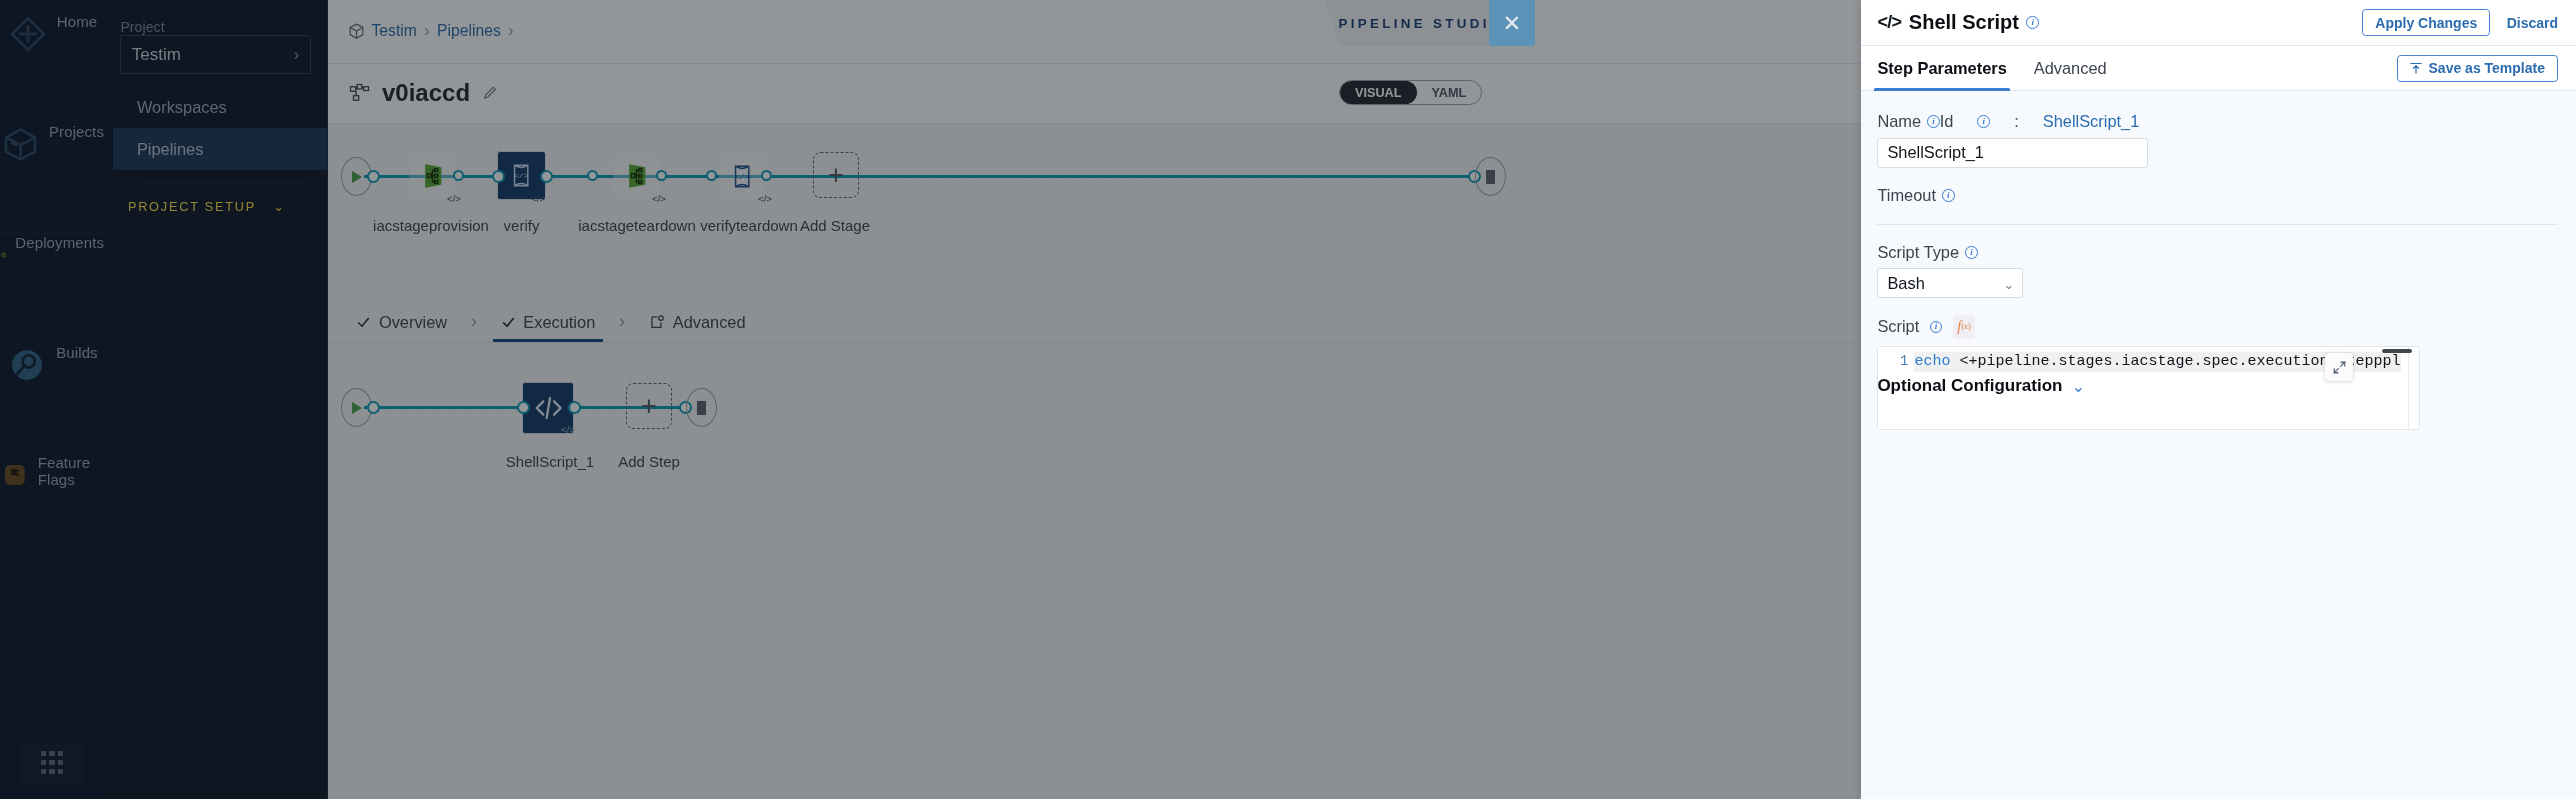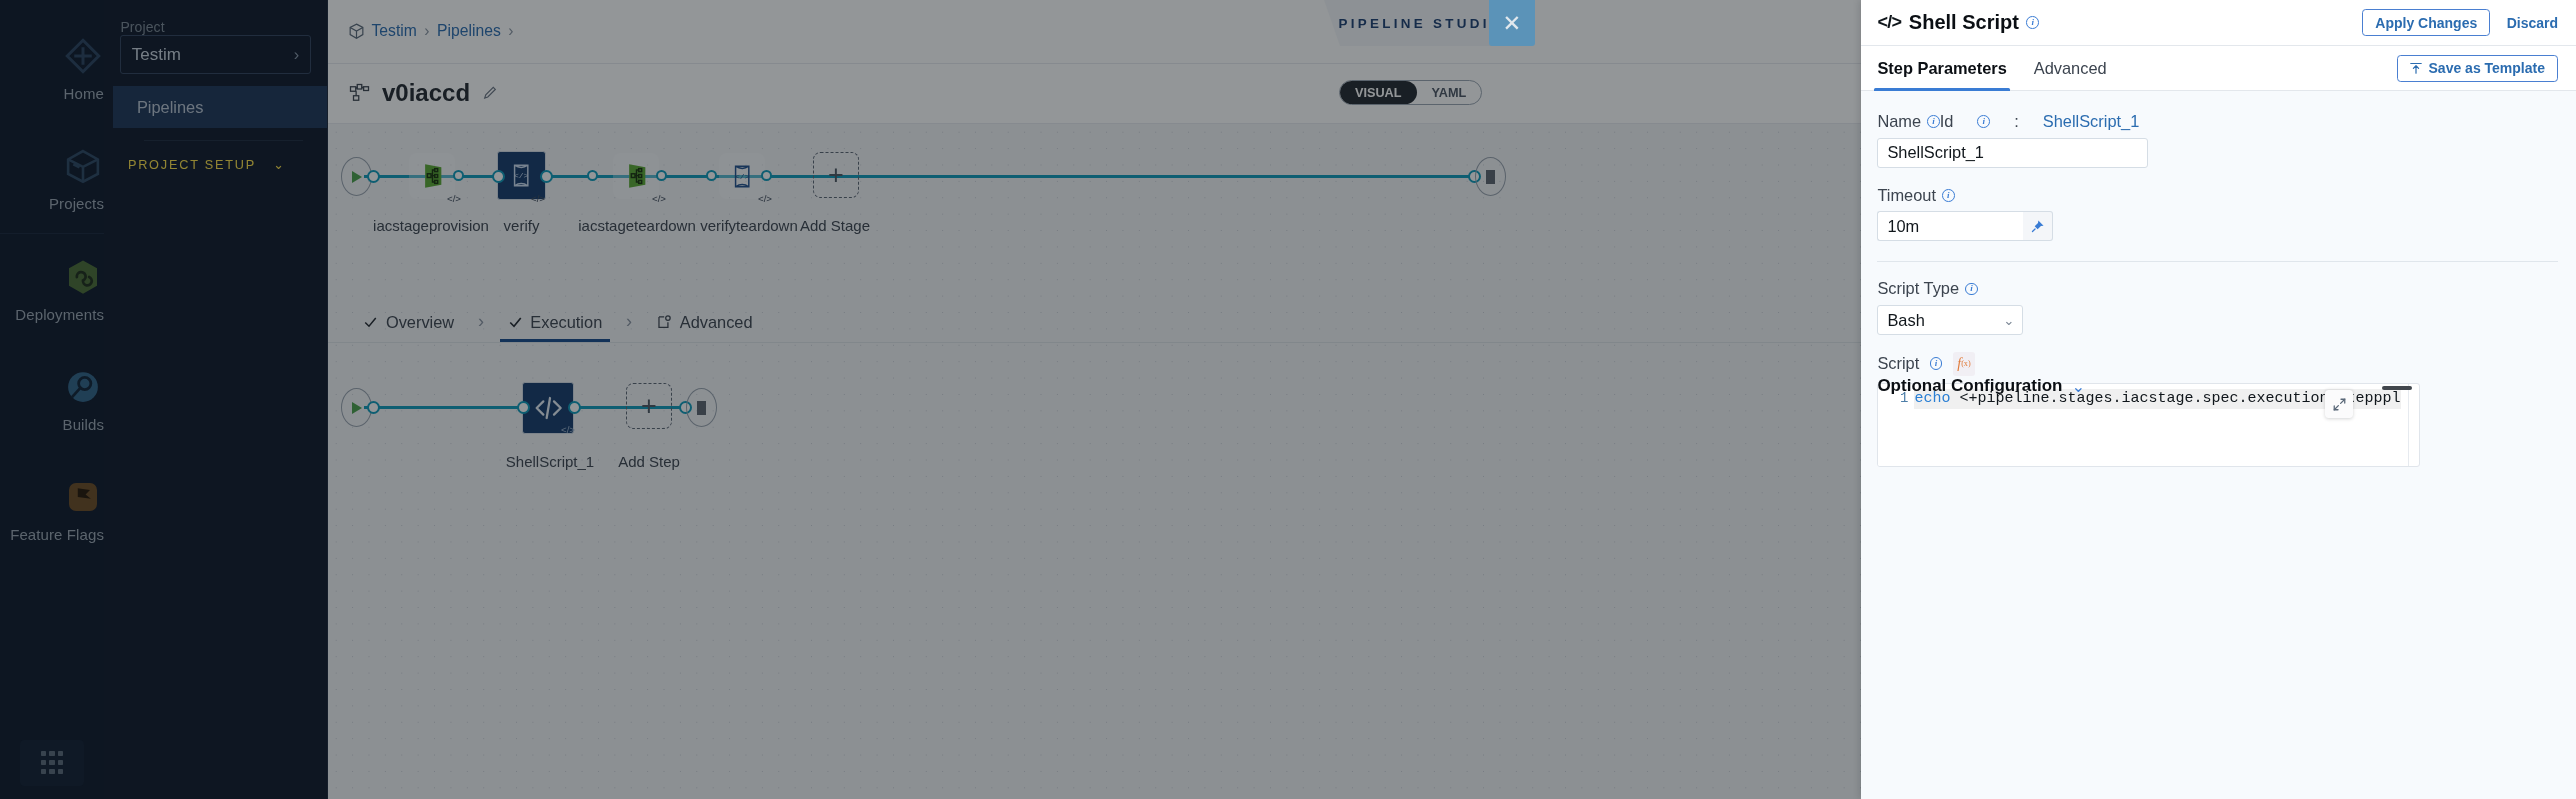"Home" .rail-item { align-items: flex-end -> flex-start; flex-direction: column -> row }
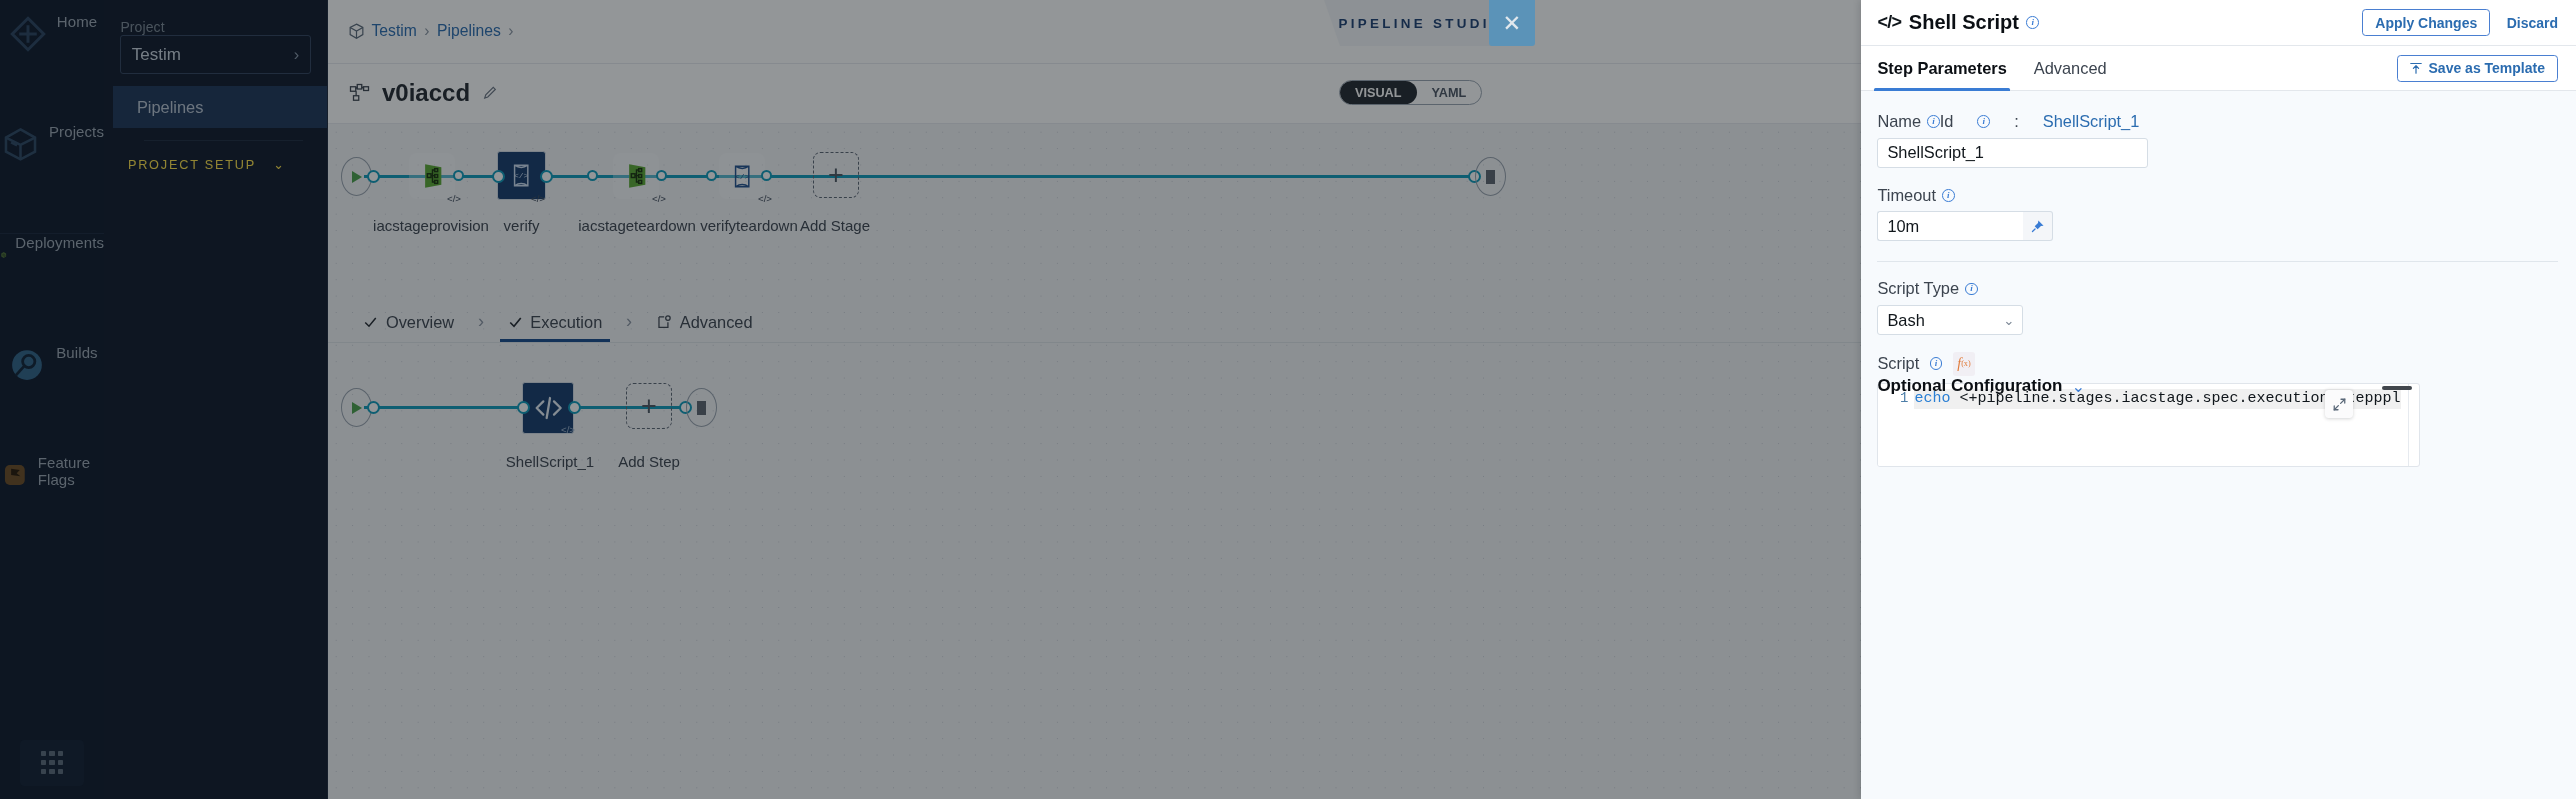"Workspaces" div.pn-item { html: none -> <div> <span>Workspaces</span> </div> }
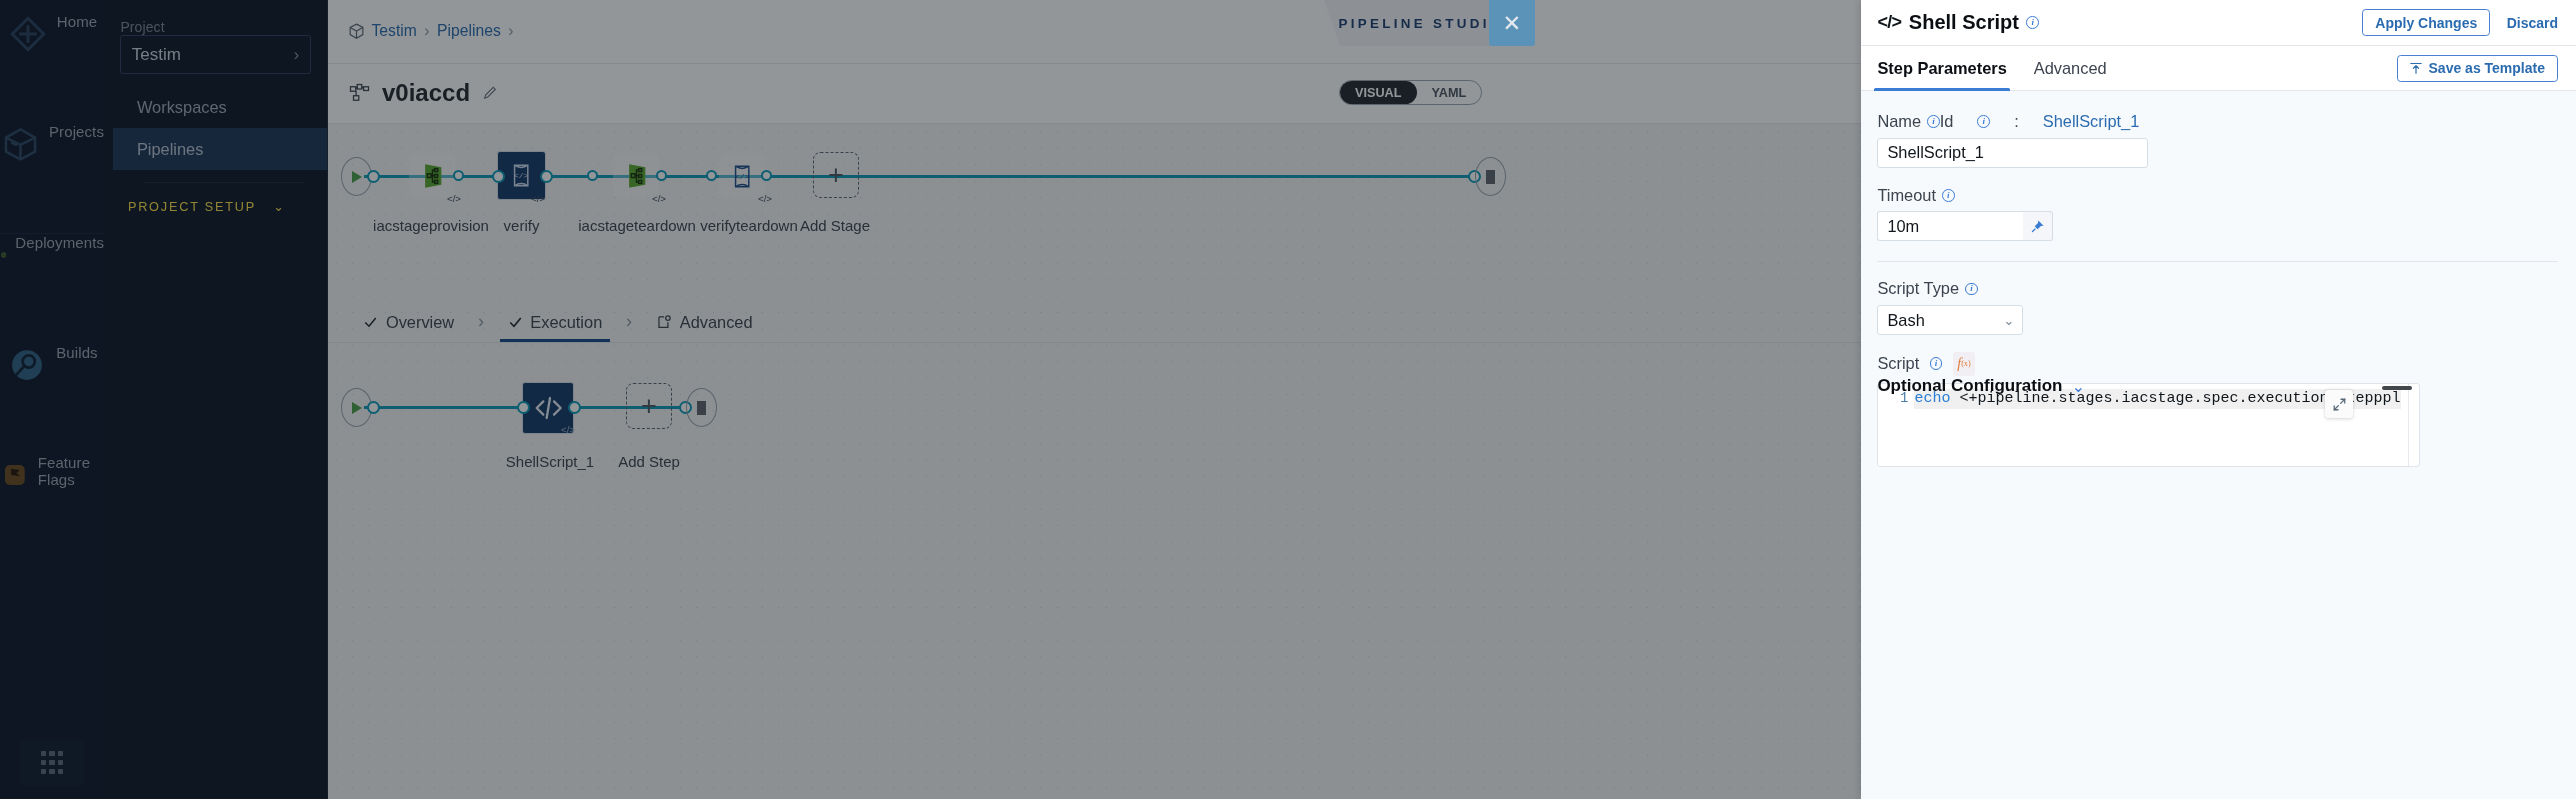"10m" div.timeout-wrap { html: <div> <input> <div> <svg> <path></path> <path></path> </svg> </div> </div> -> none }
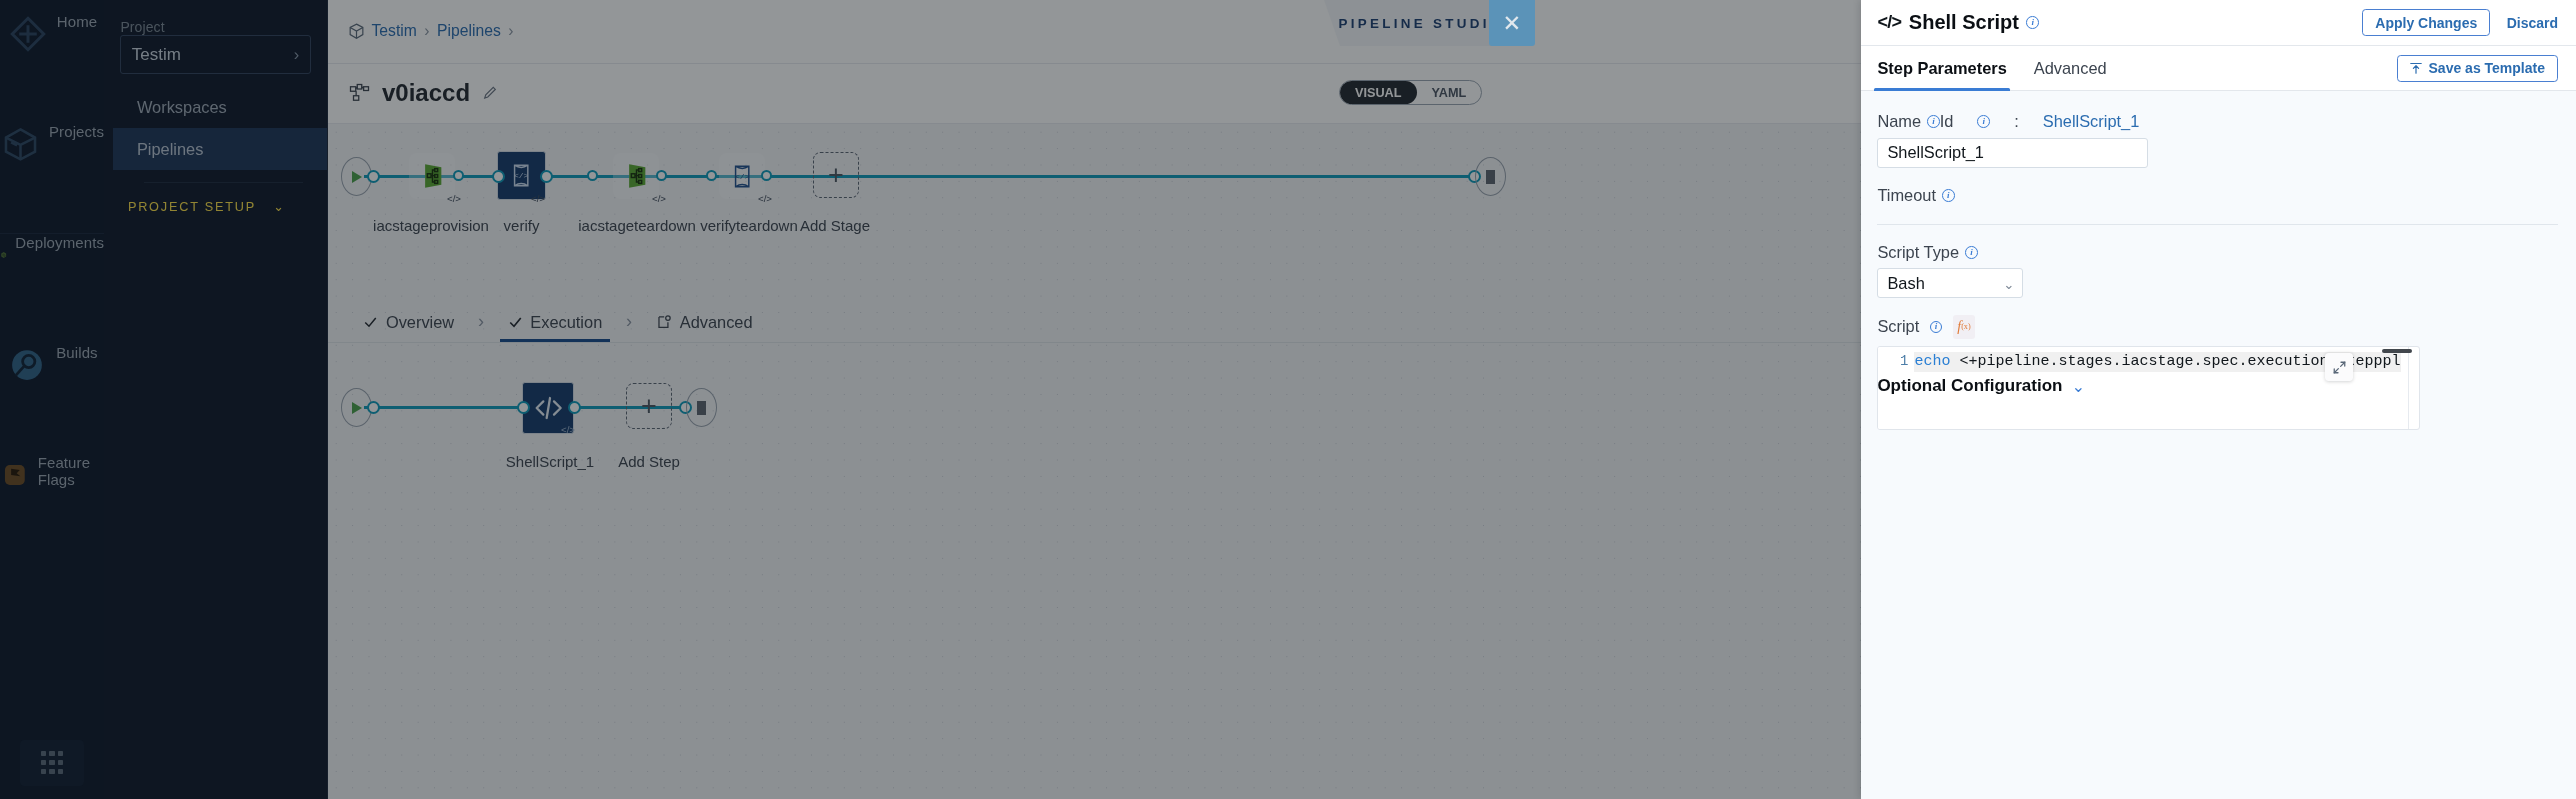"Overview" .subtabs { padding-left: 22px -> 15px }
